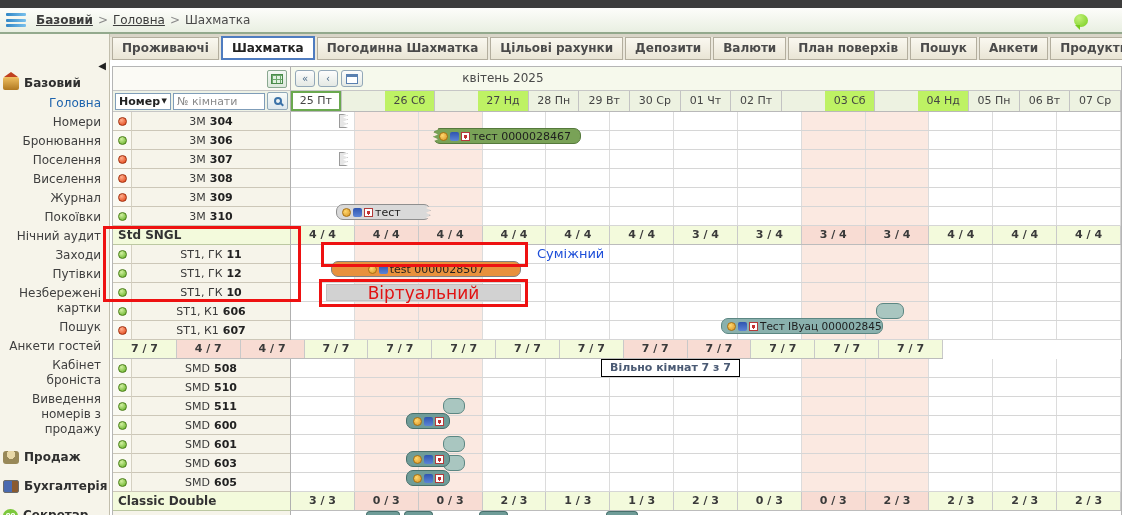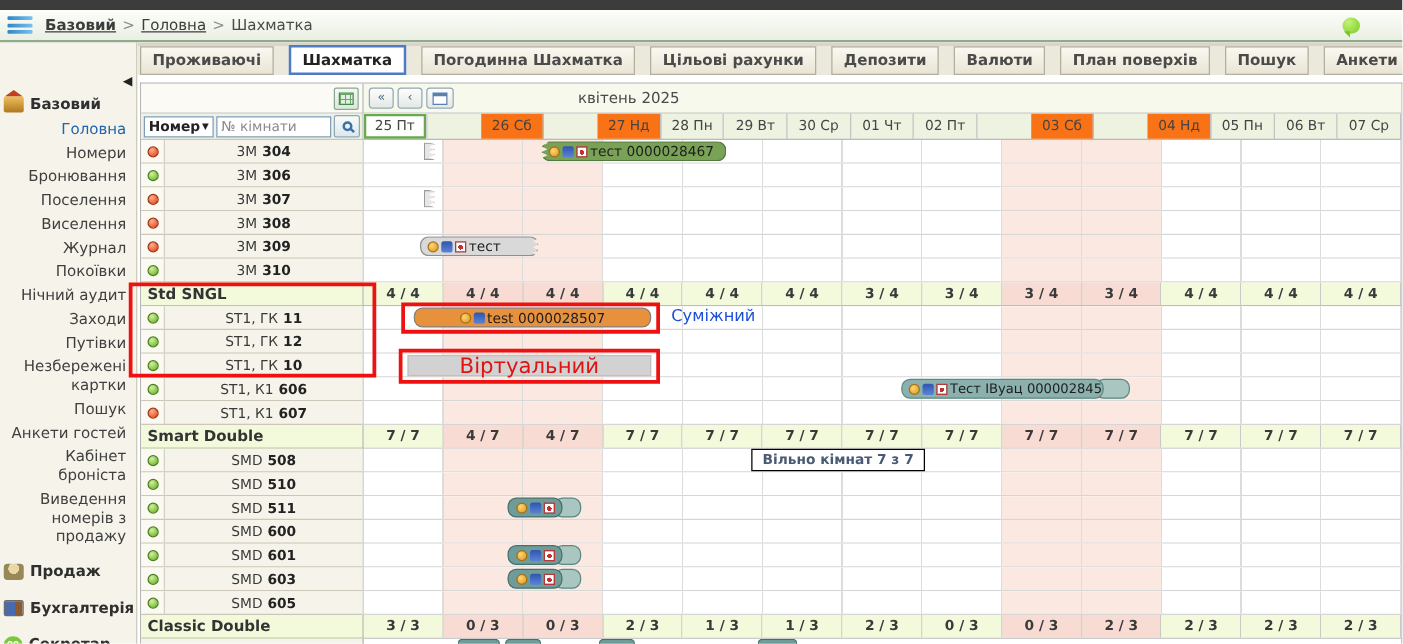"Проживаючі" .tabs { gap: 12px -> 2px }
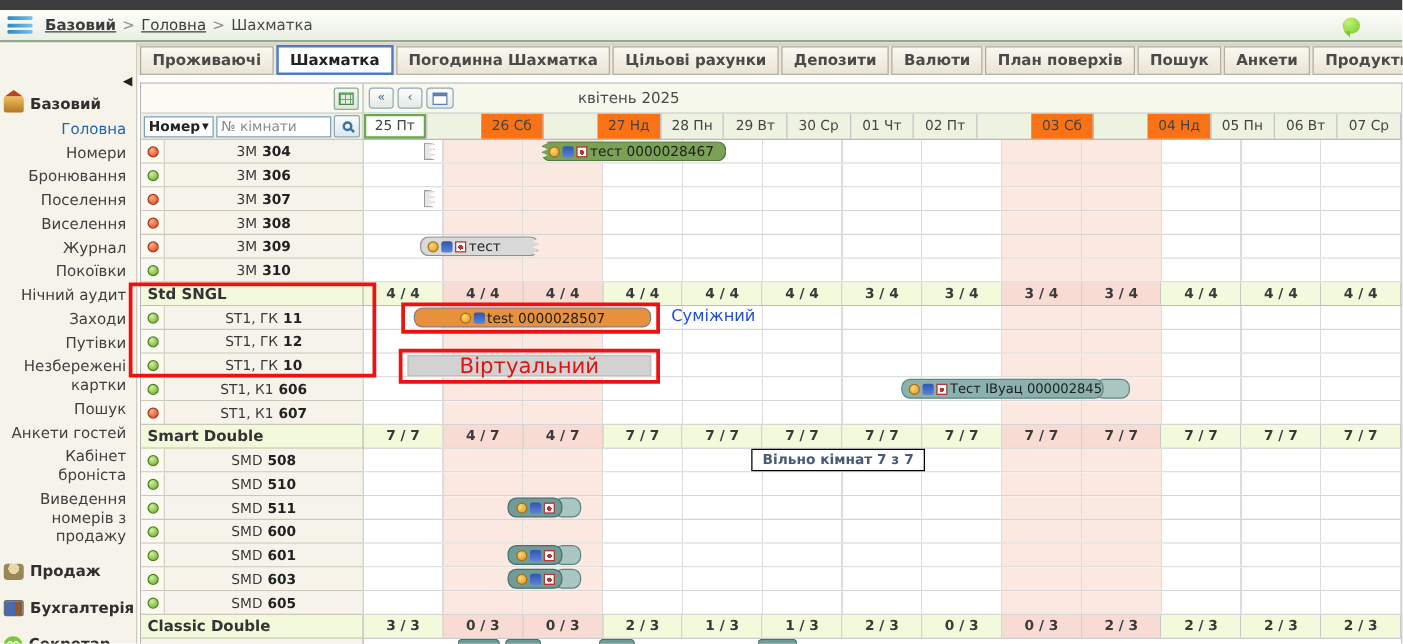"26 Сб" .day.wk { background: #f97316 -> #bef264 }
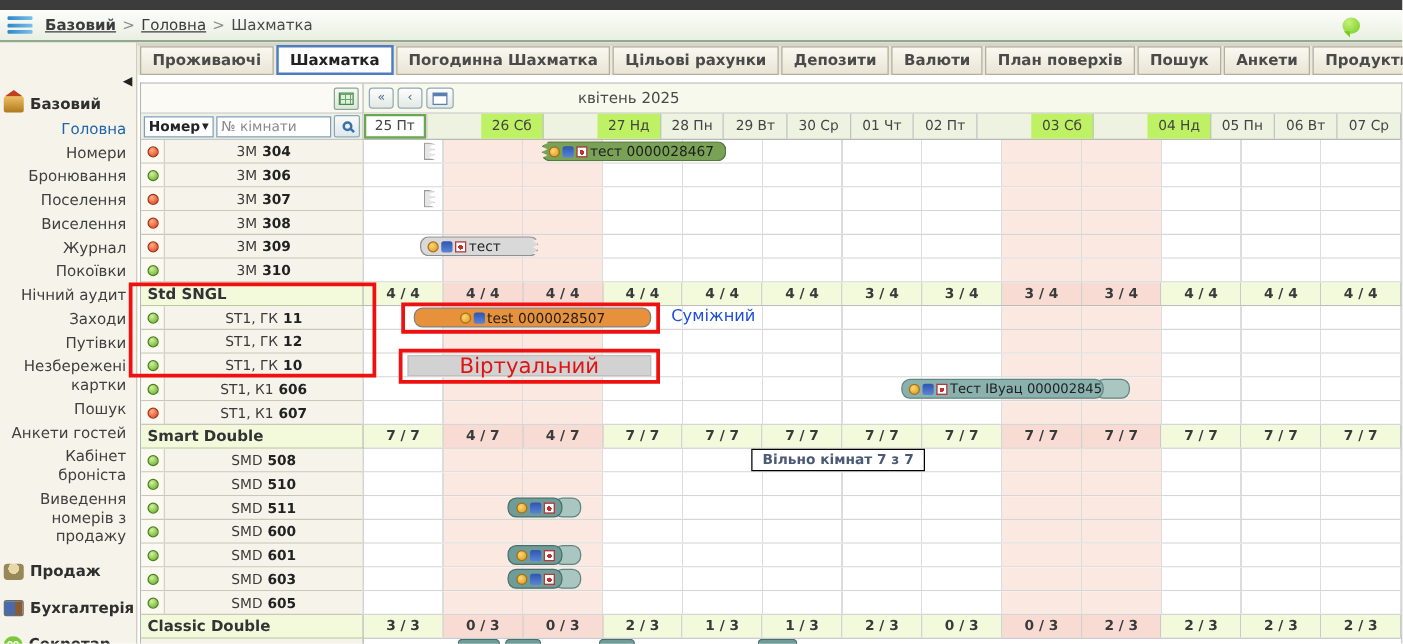"тест 0000028467" .bk { top: 1px -> 16px }
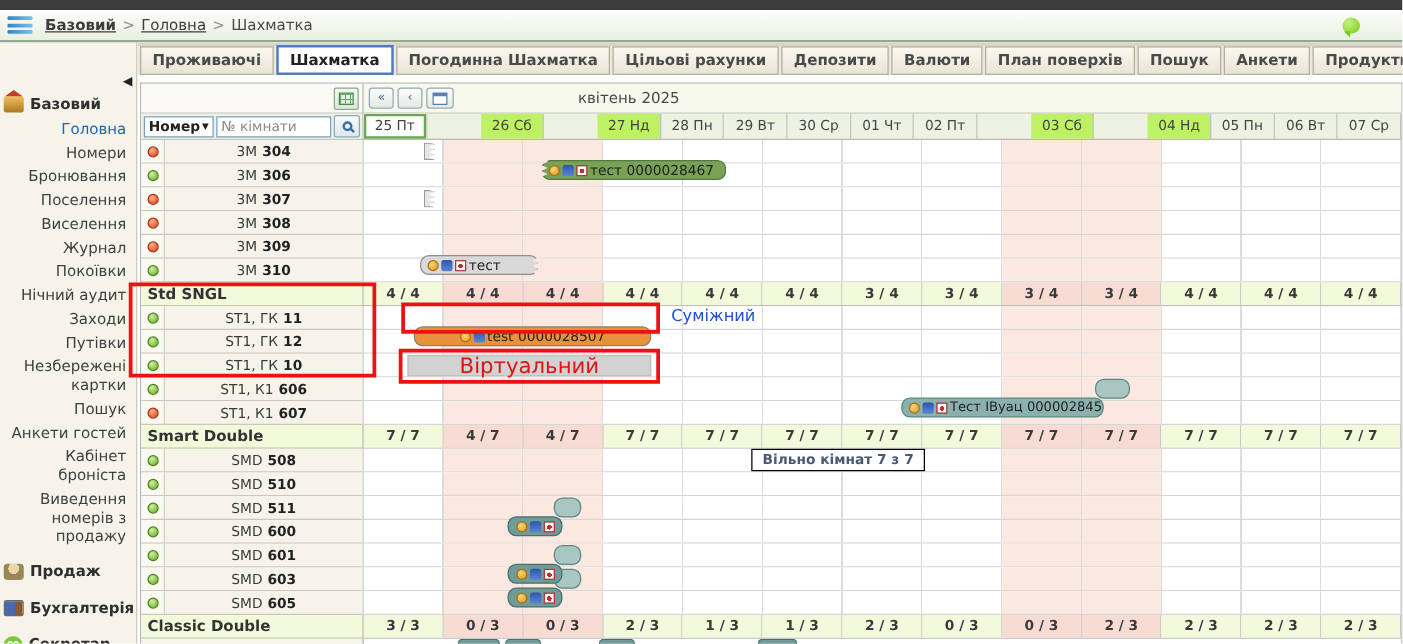"Smart Double" div.lcell { html: <div>Smart Double</div> -> none }
